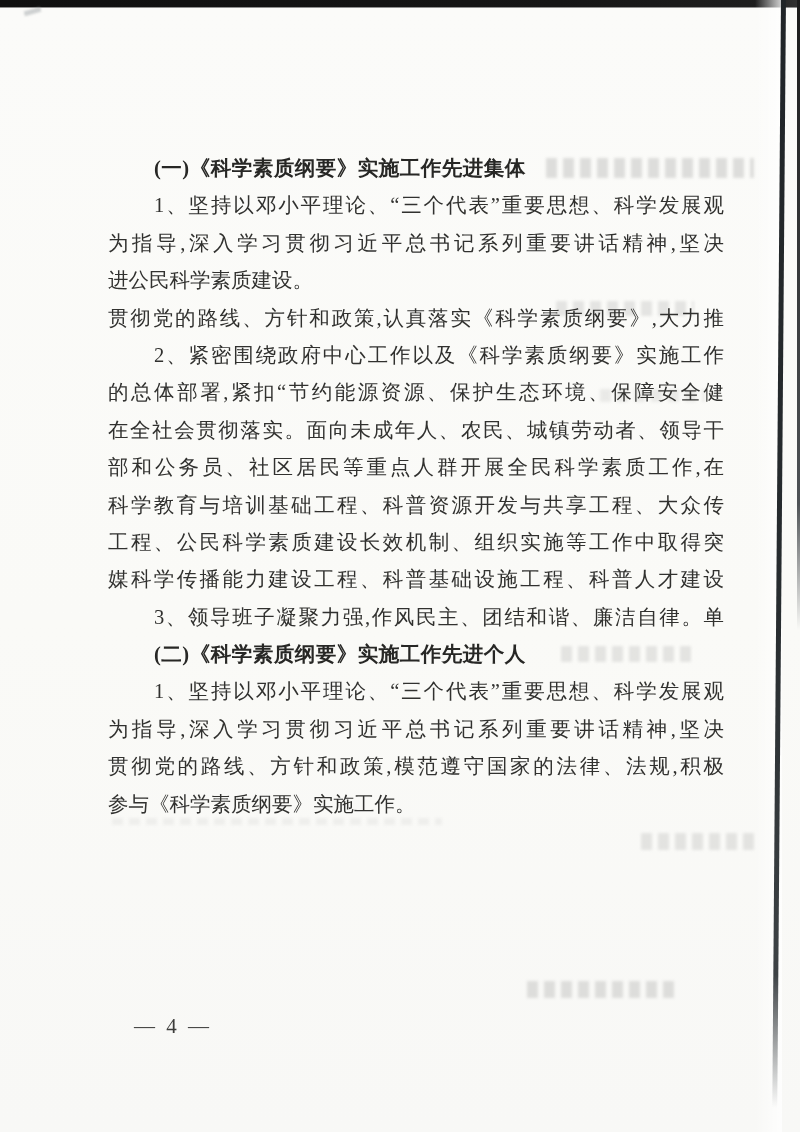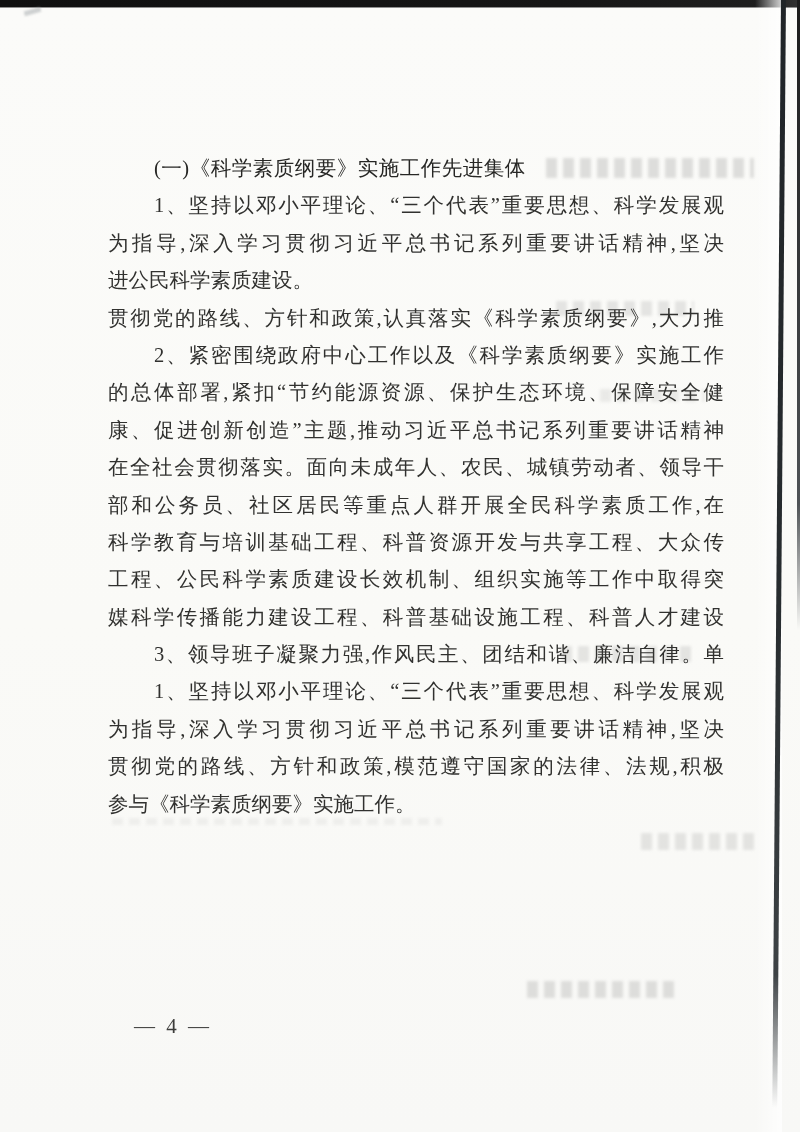"(一)《科学素质纲要》实施工作先进集体" .heading-line { font-weight: 400 -> 700 }
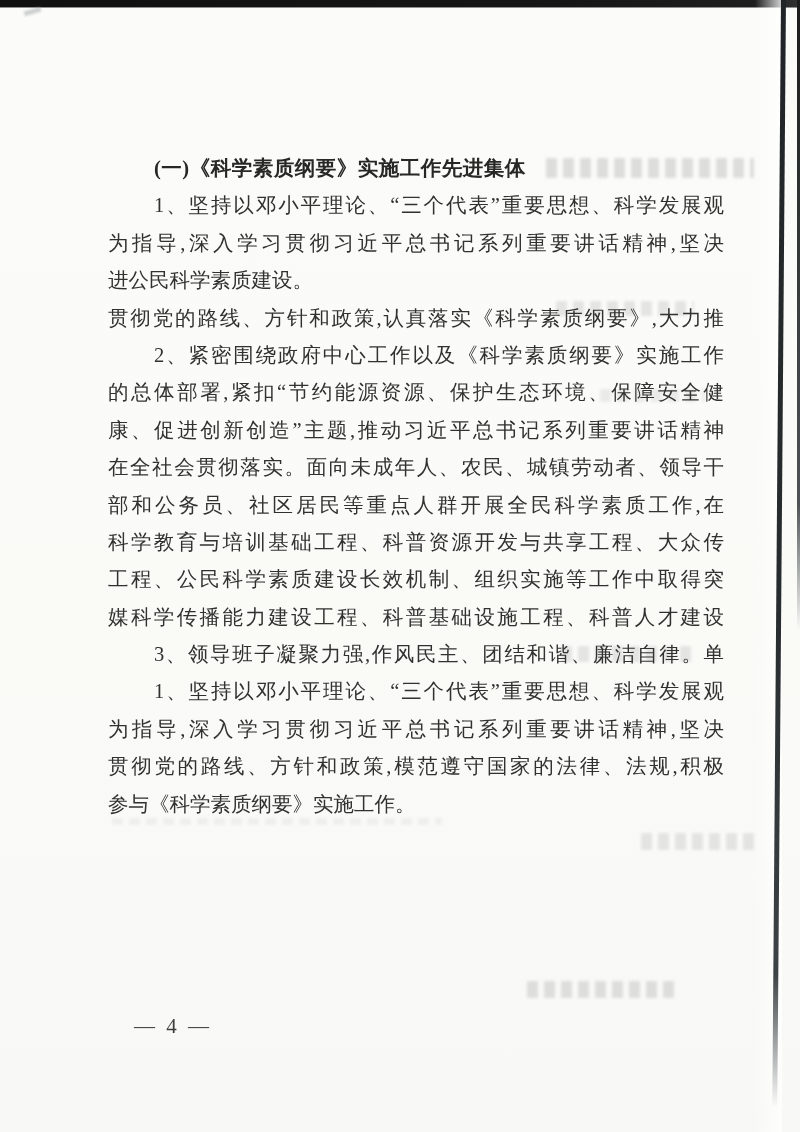"康、促进创新创造”主题,推动习近平总书记系列重要讲话精神" div.line { html: <div>康、促进创新创造”主题,推动习近平总书记系列重要讲话精神</div> -> none }
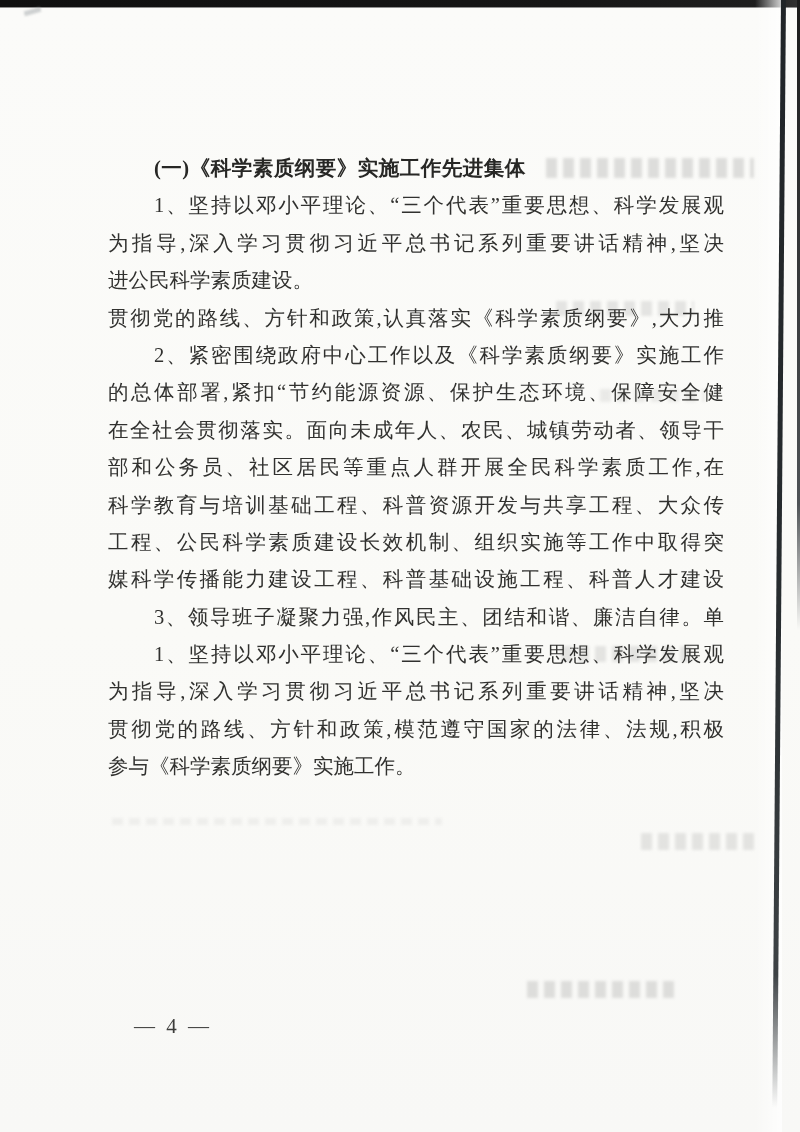"(二)《科学素质纲要》实施工作先进个人" div.line { html: none -> <div>(二)《科学素质纲要》实施工作先进个人</div> }
